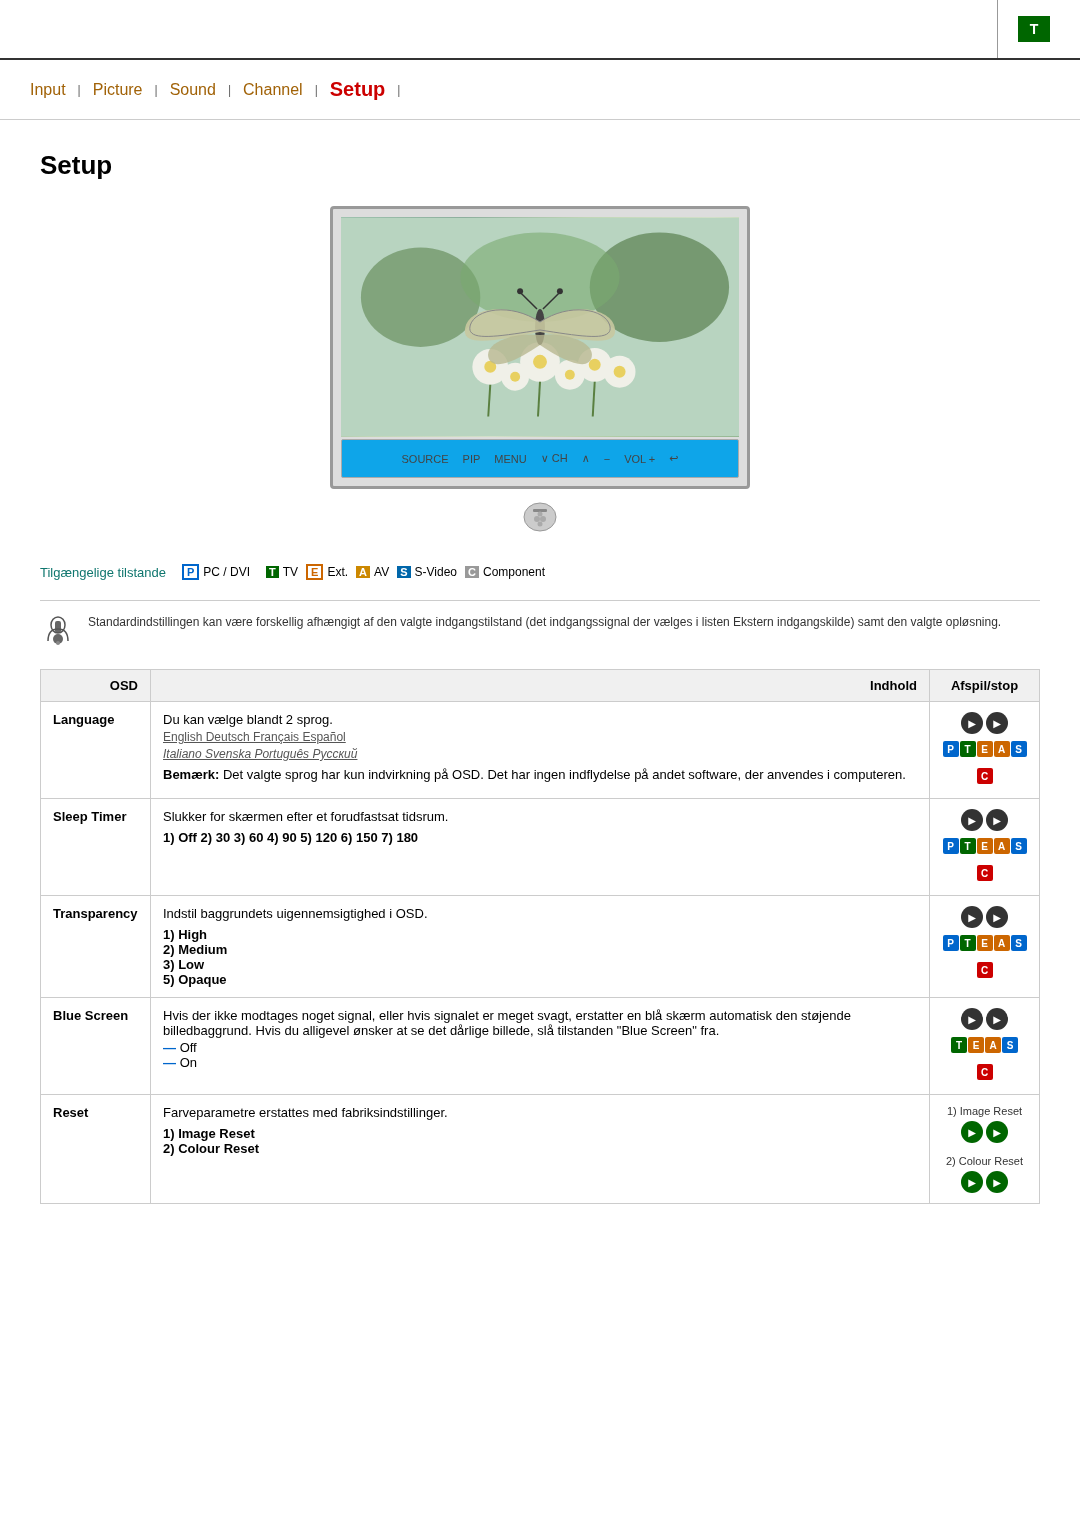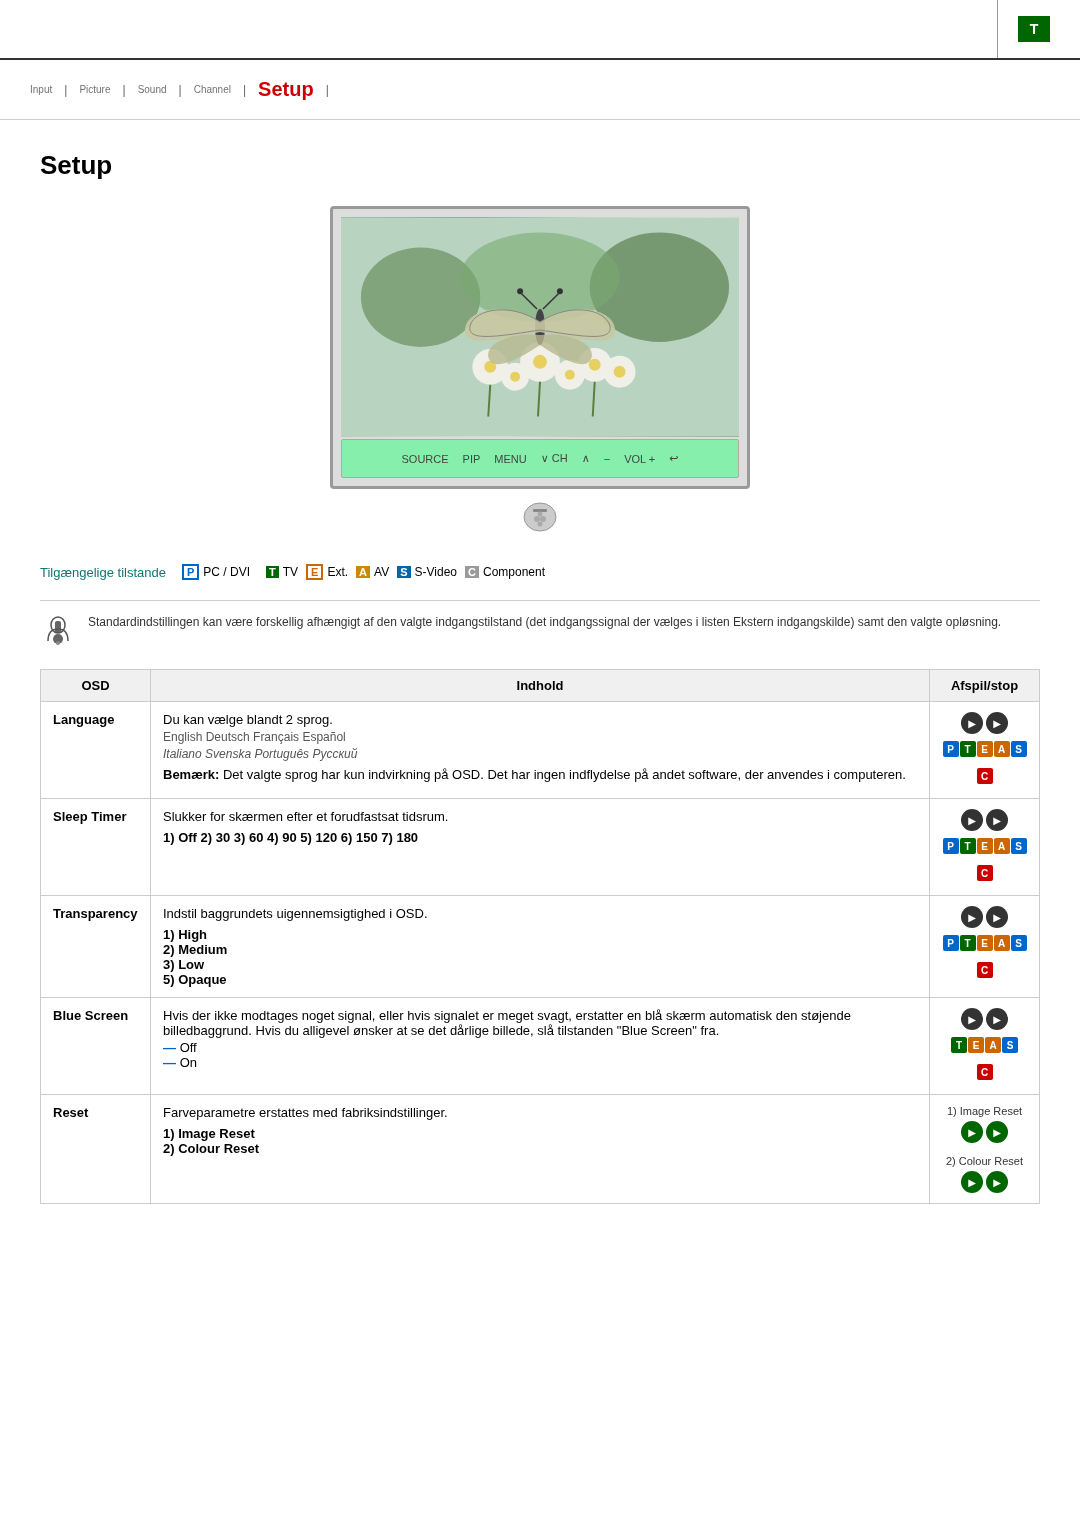"Input" .nav-item { color: #737373 -> #a16207; font-size: 10px -> 16px }
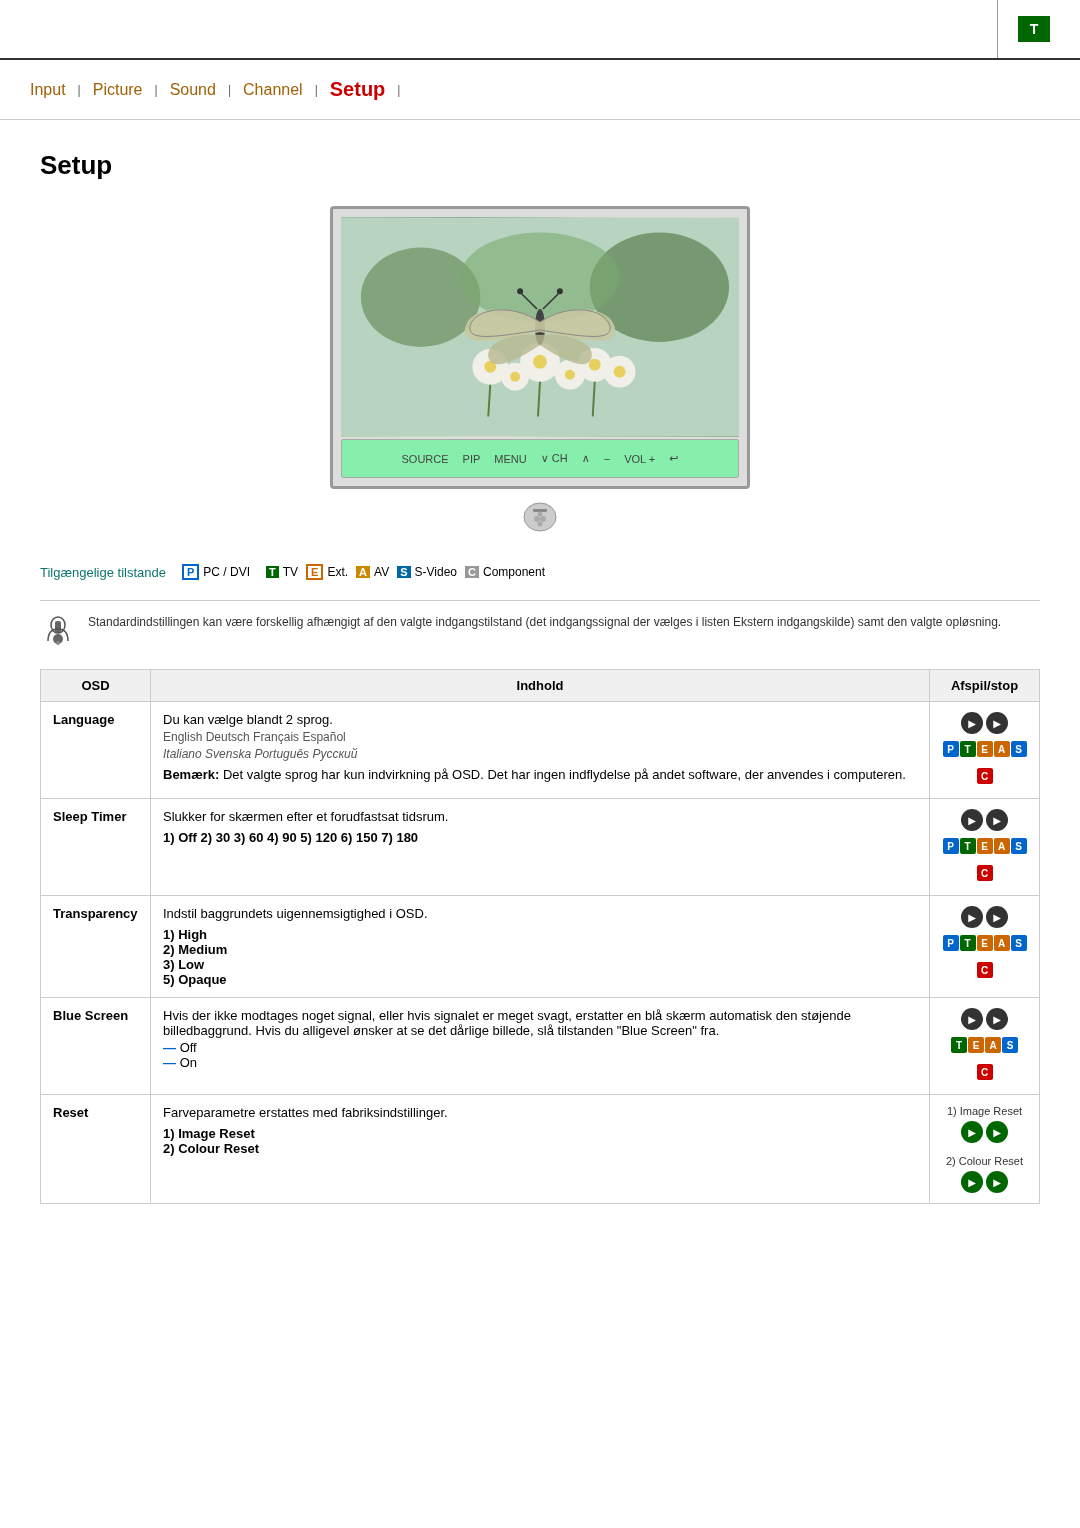"SOURCE" .tv-bottom-panel { background: #86efac -> #0ea5e9 }
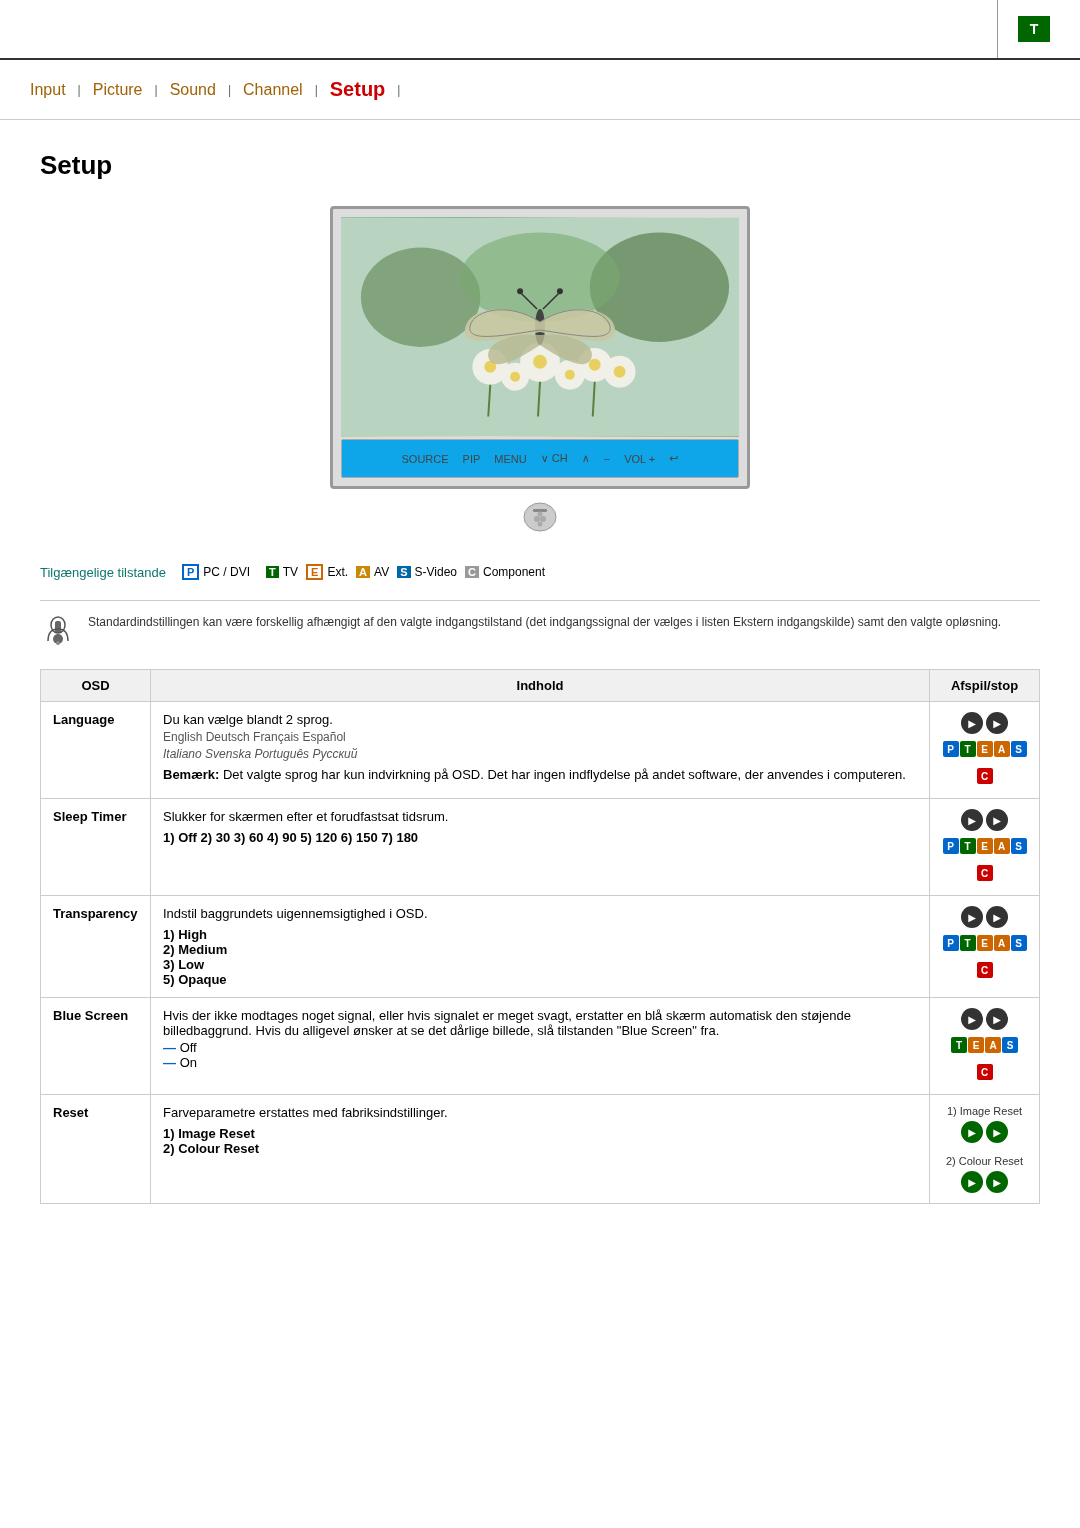"OSD" .info-table th { text-align: center -> right }
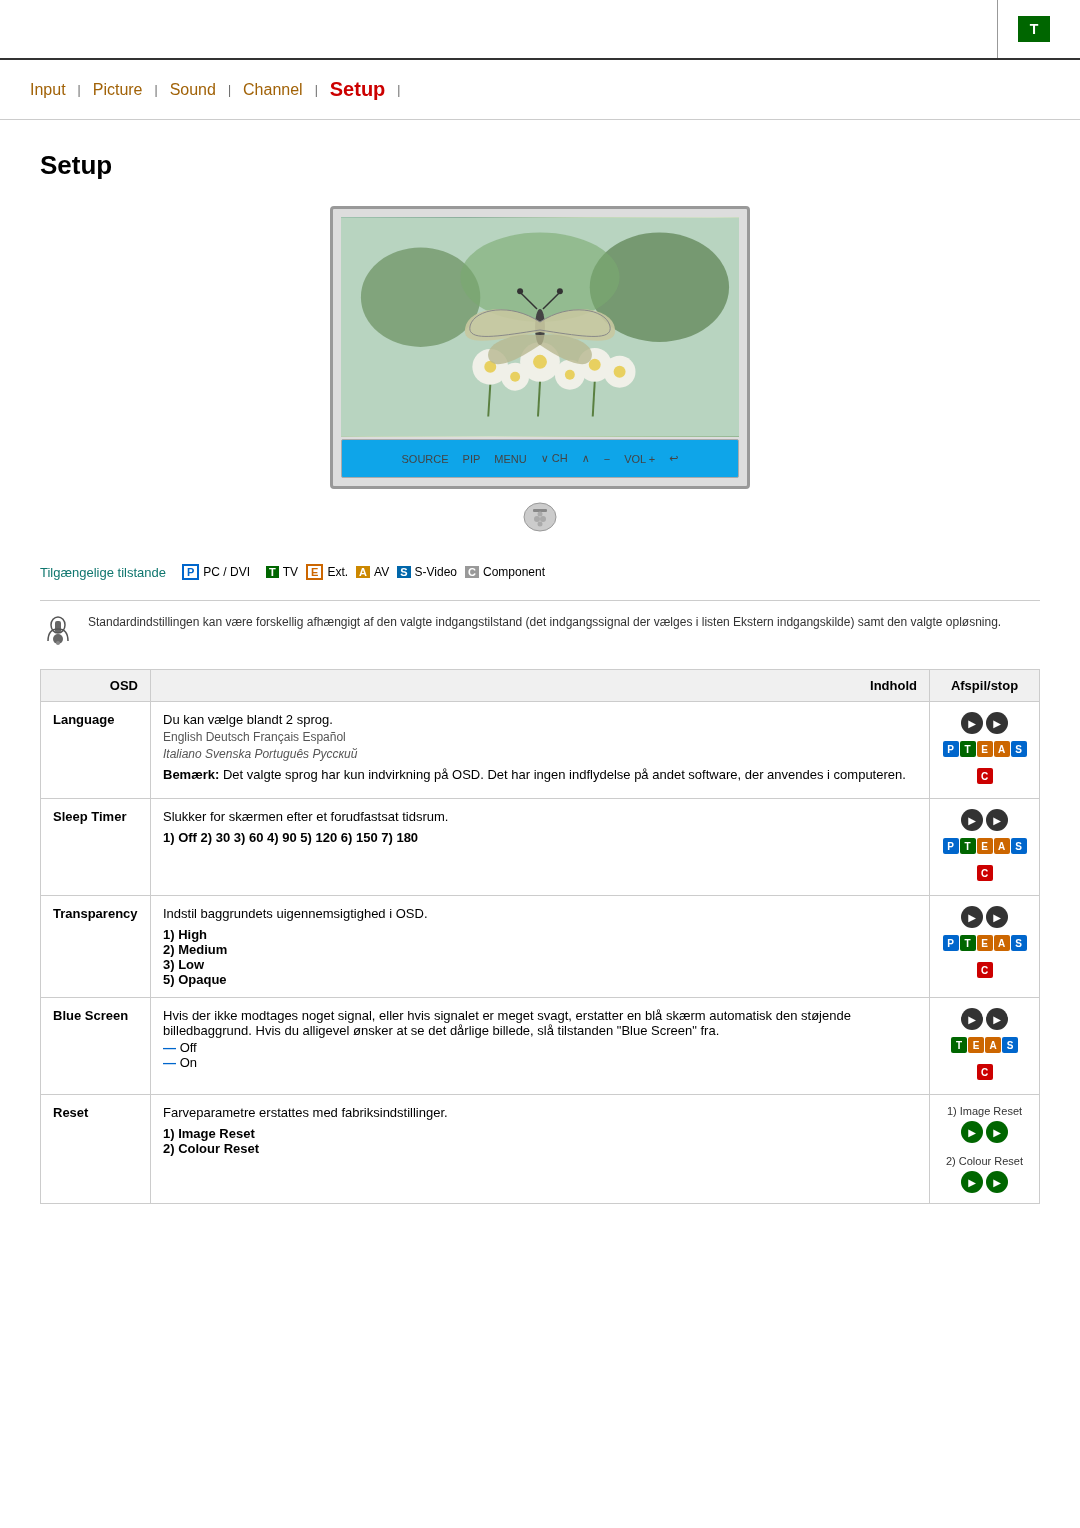"English Deutsch Français Español" .lang-list { text-decoration: none -> underline }
